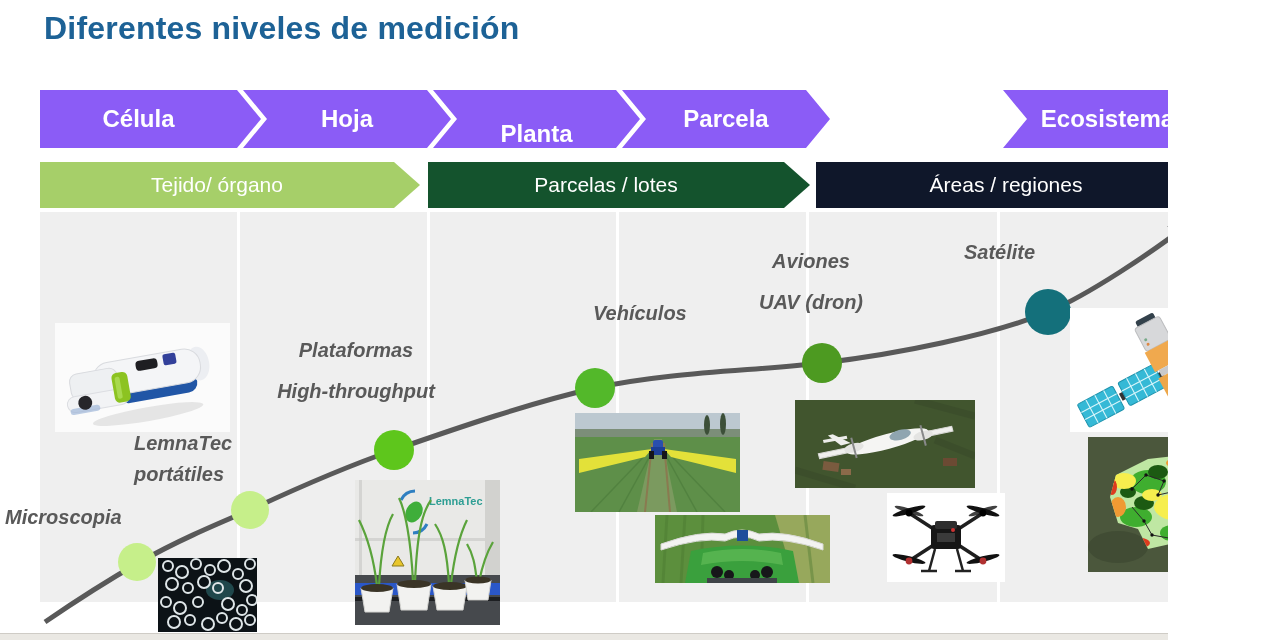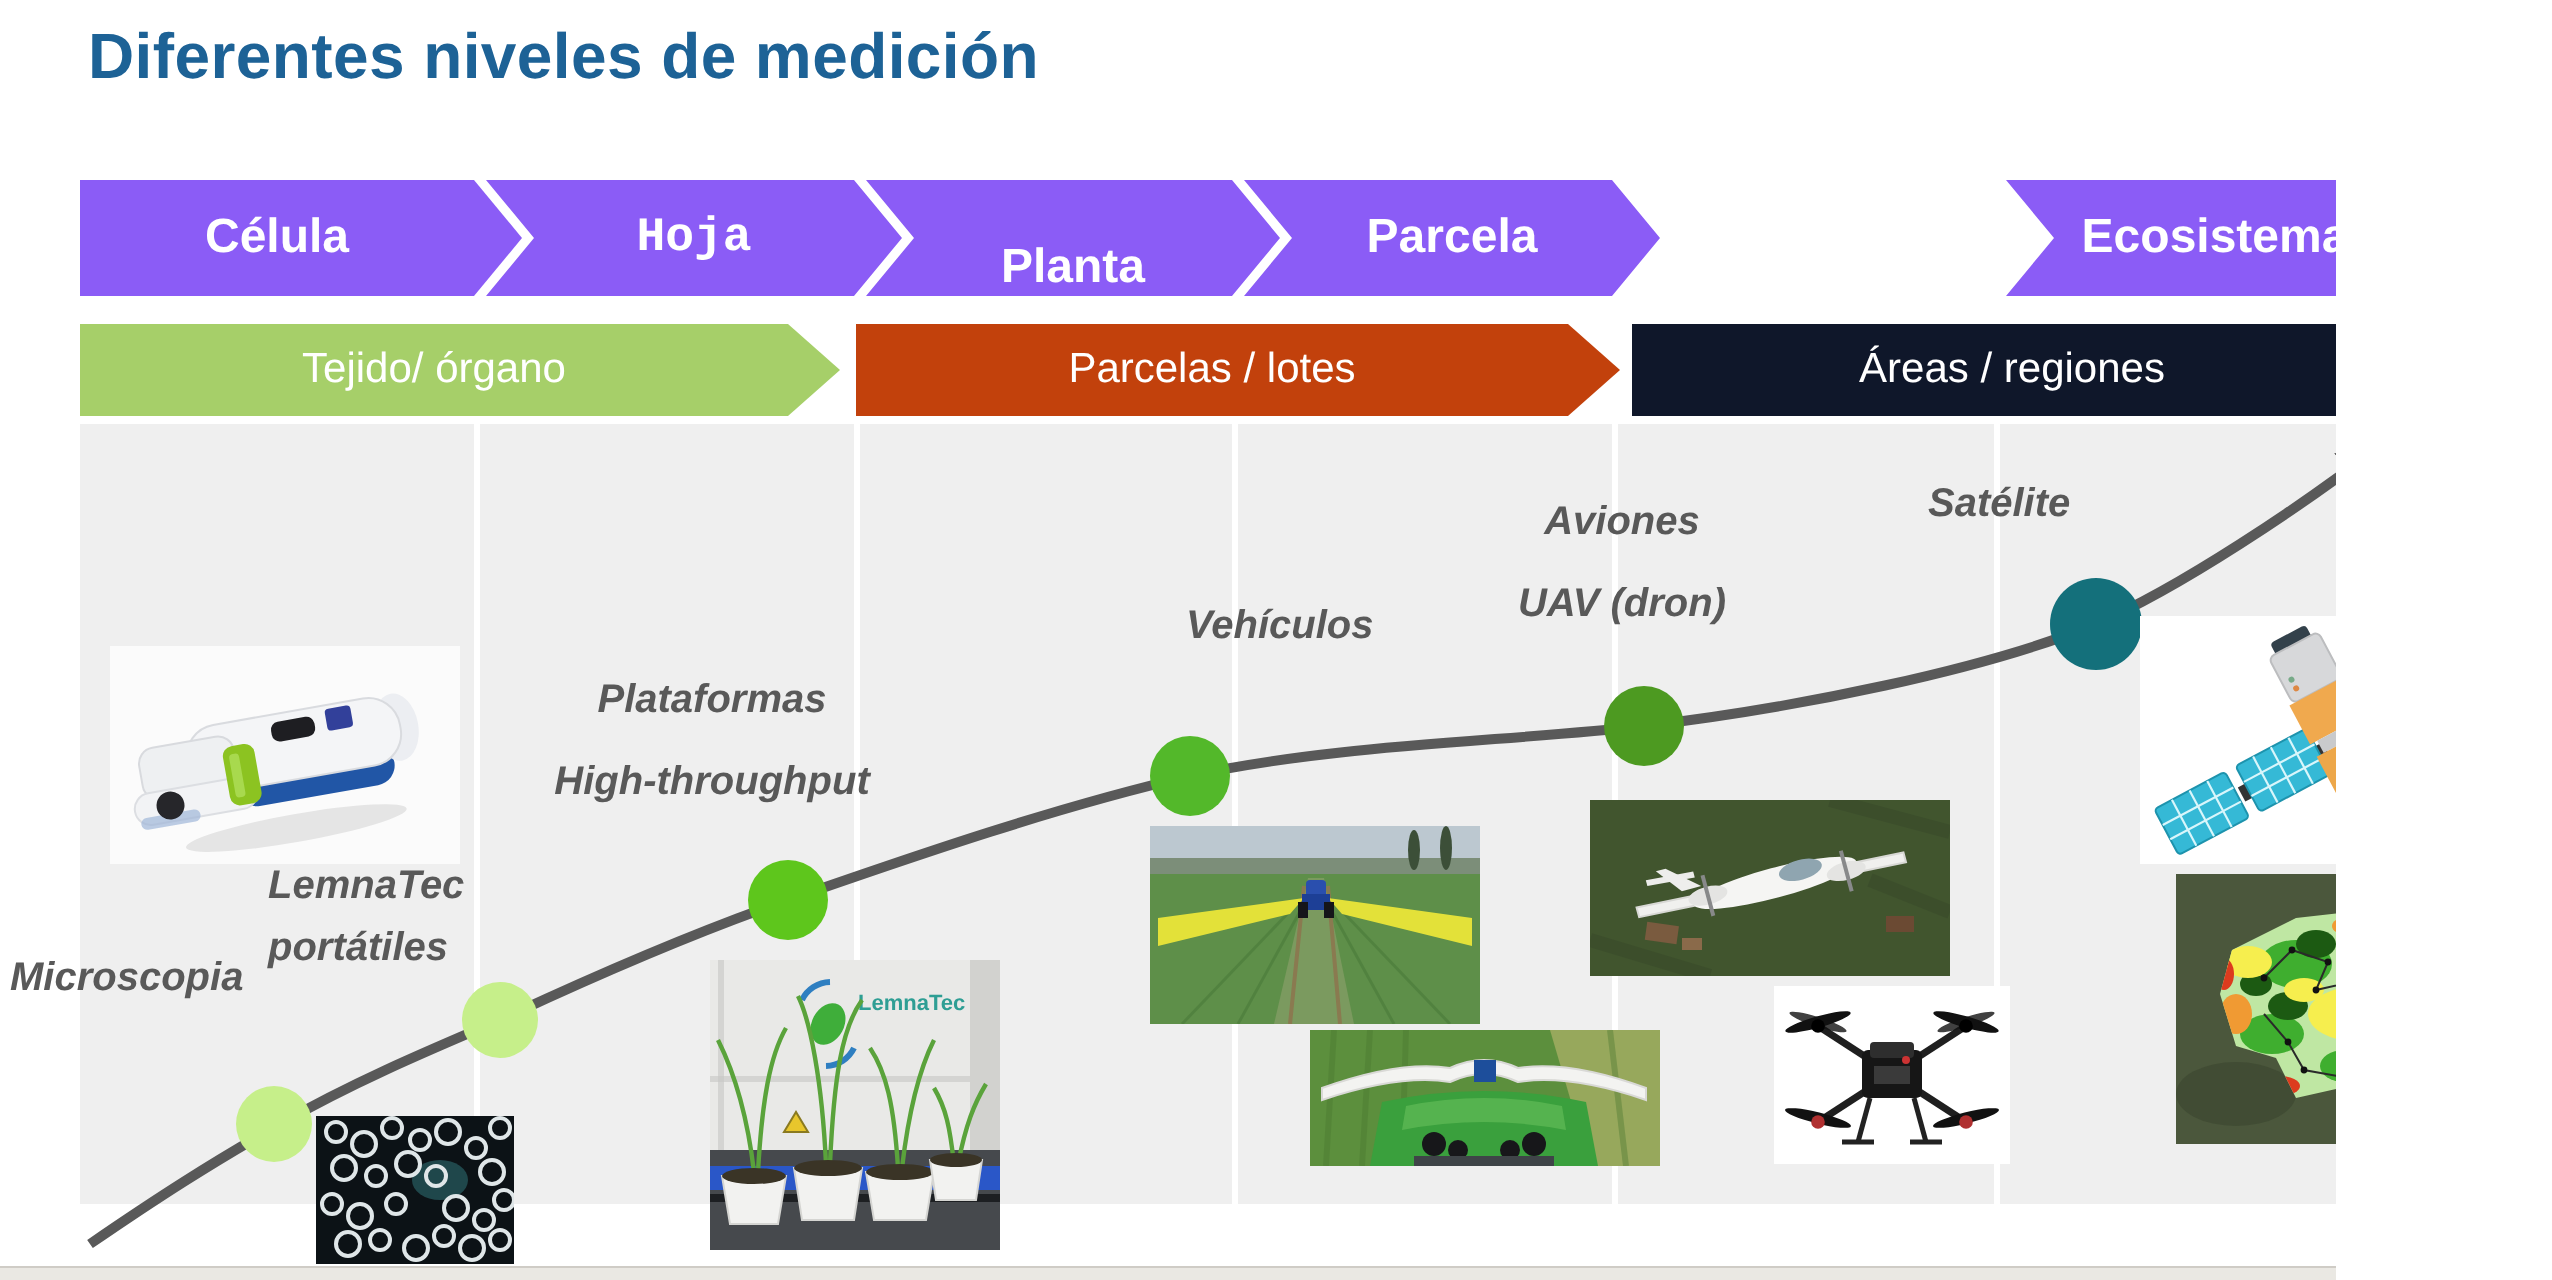"Hoja" #c1 { font-family: Liberation Mono, monospace -> none }
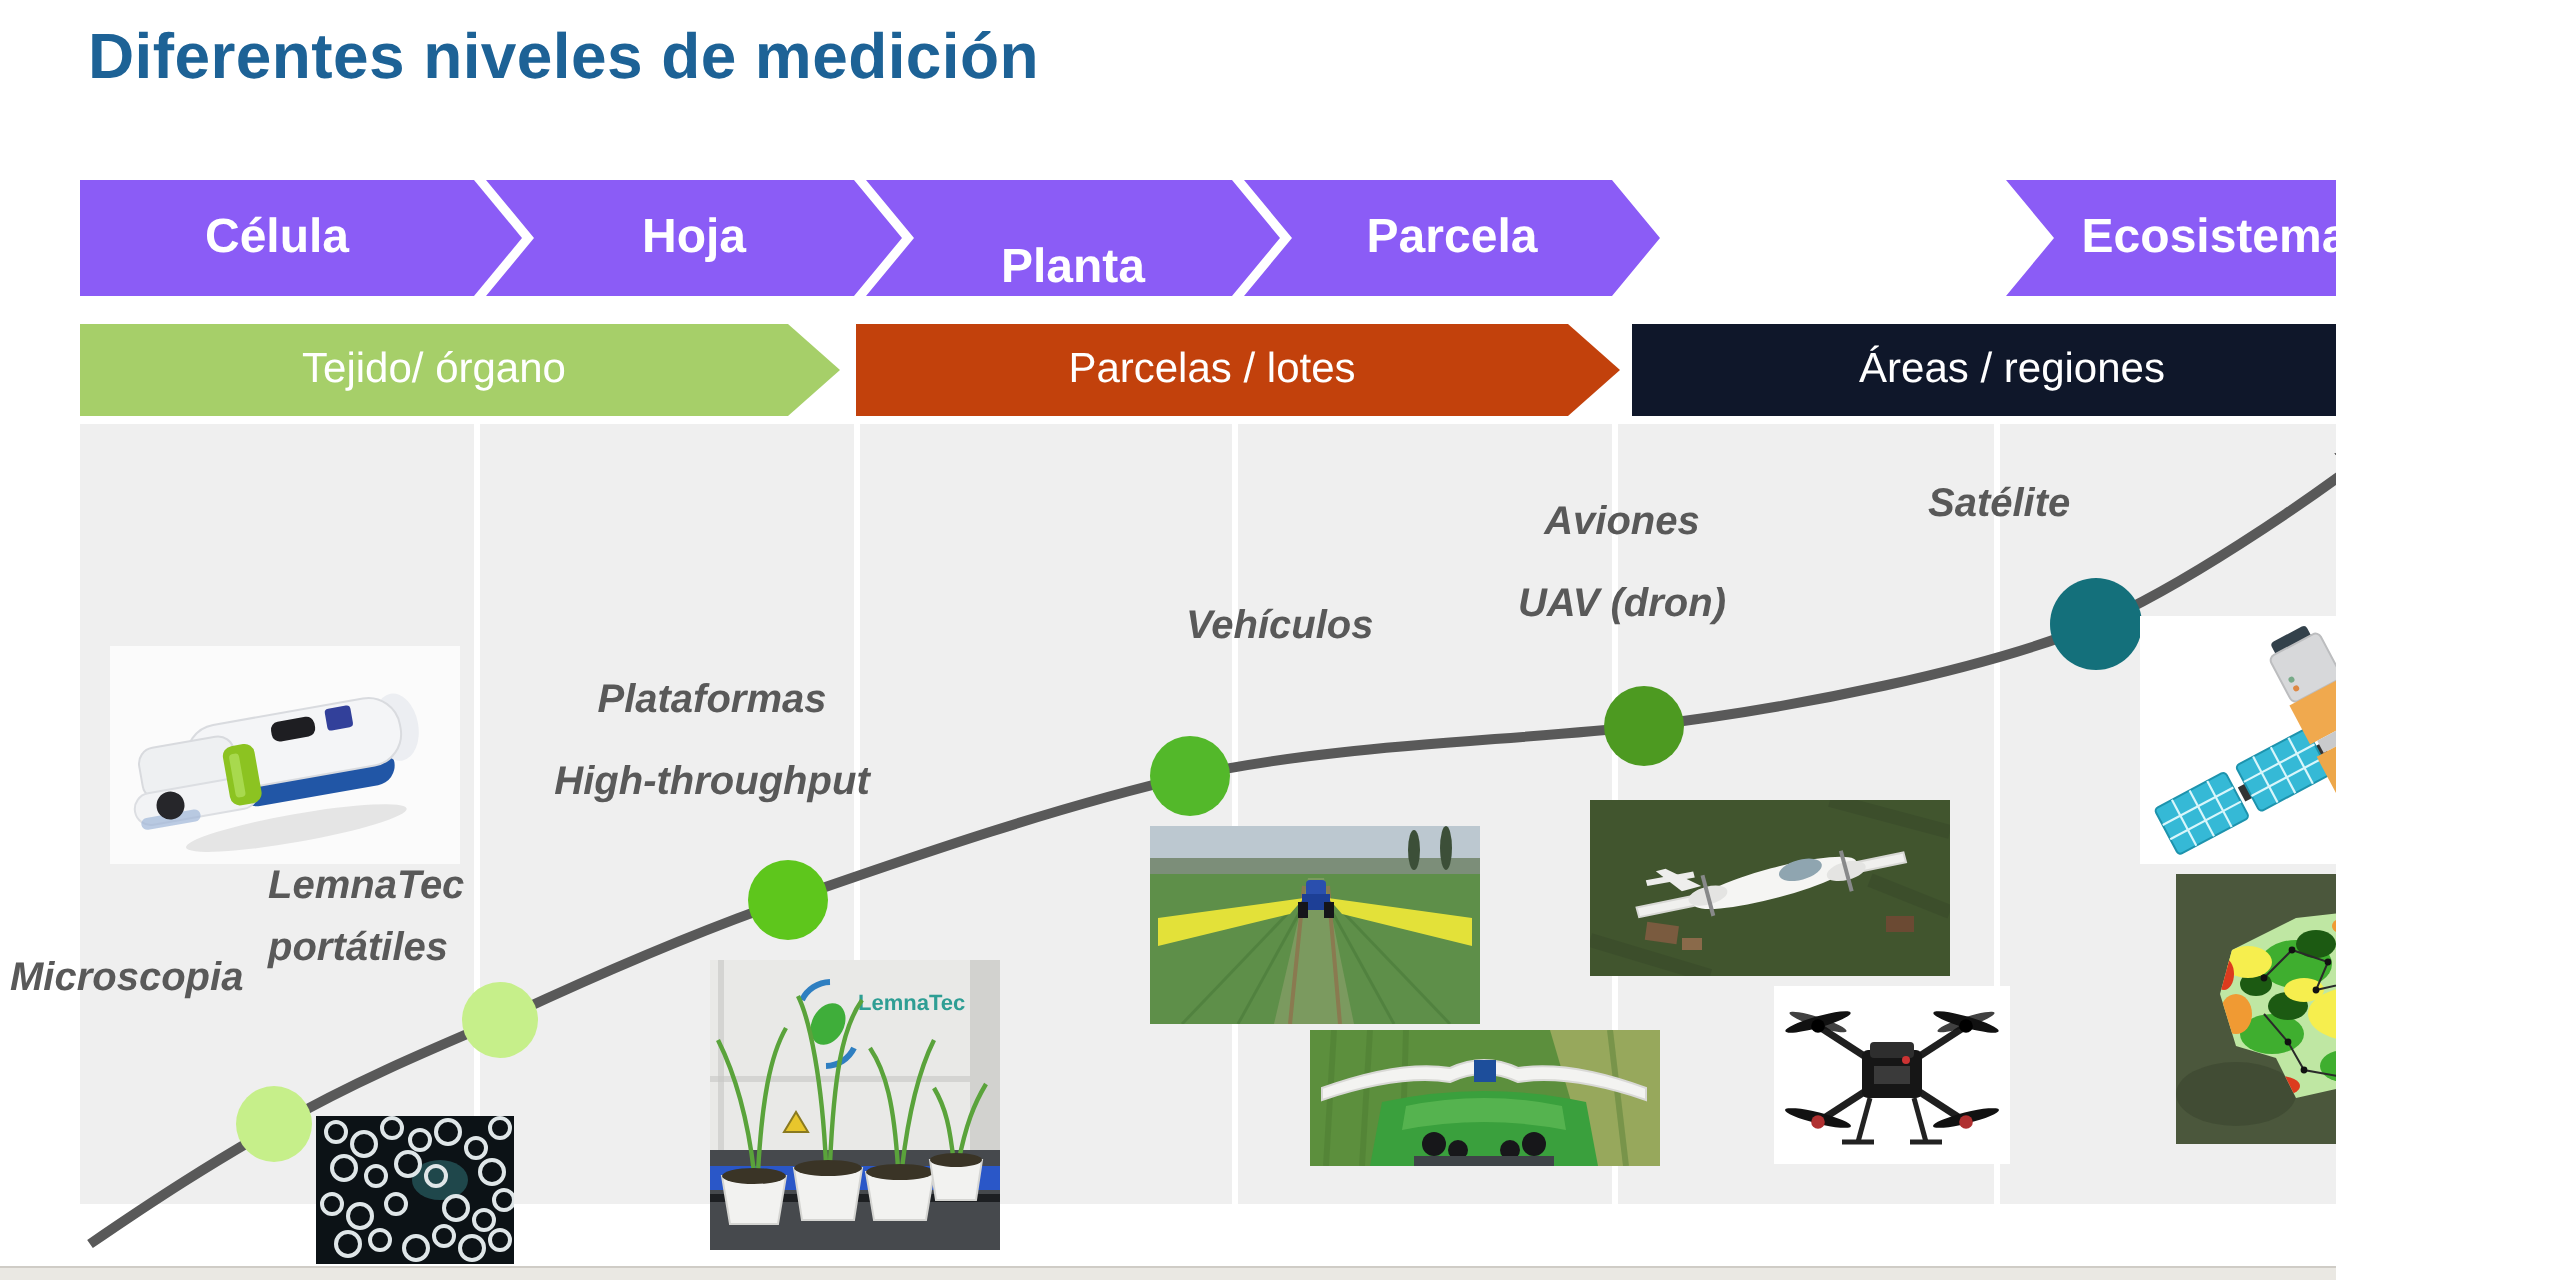"Parcelas / lotes" #z1 { background: #c2410c -> #14532d }
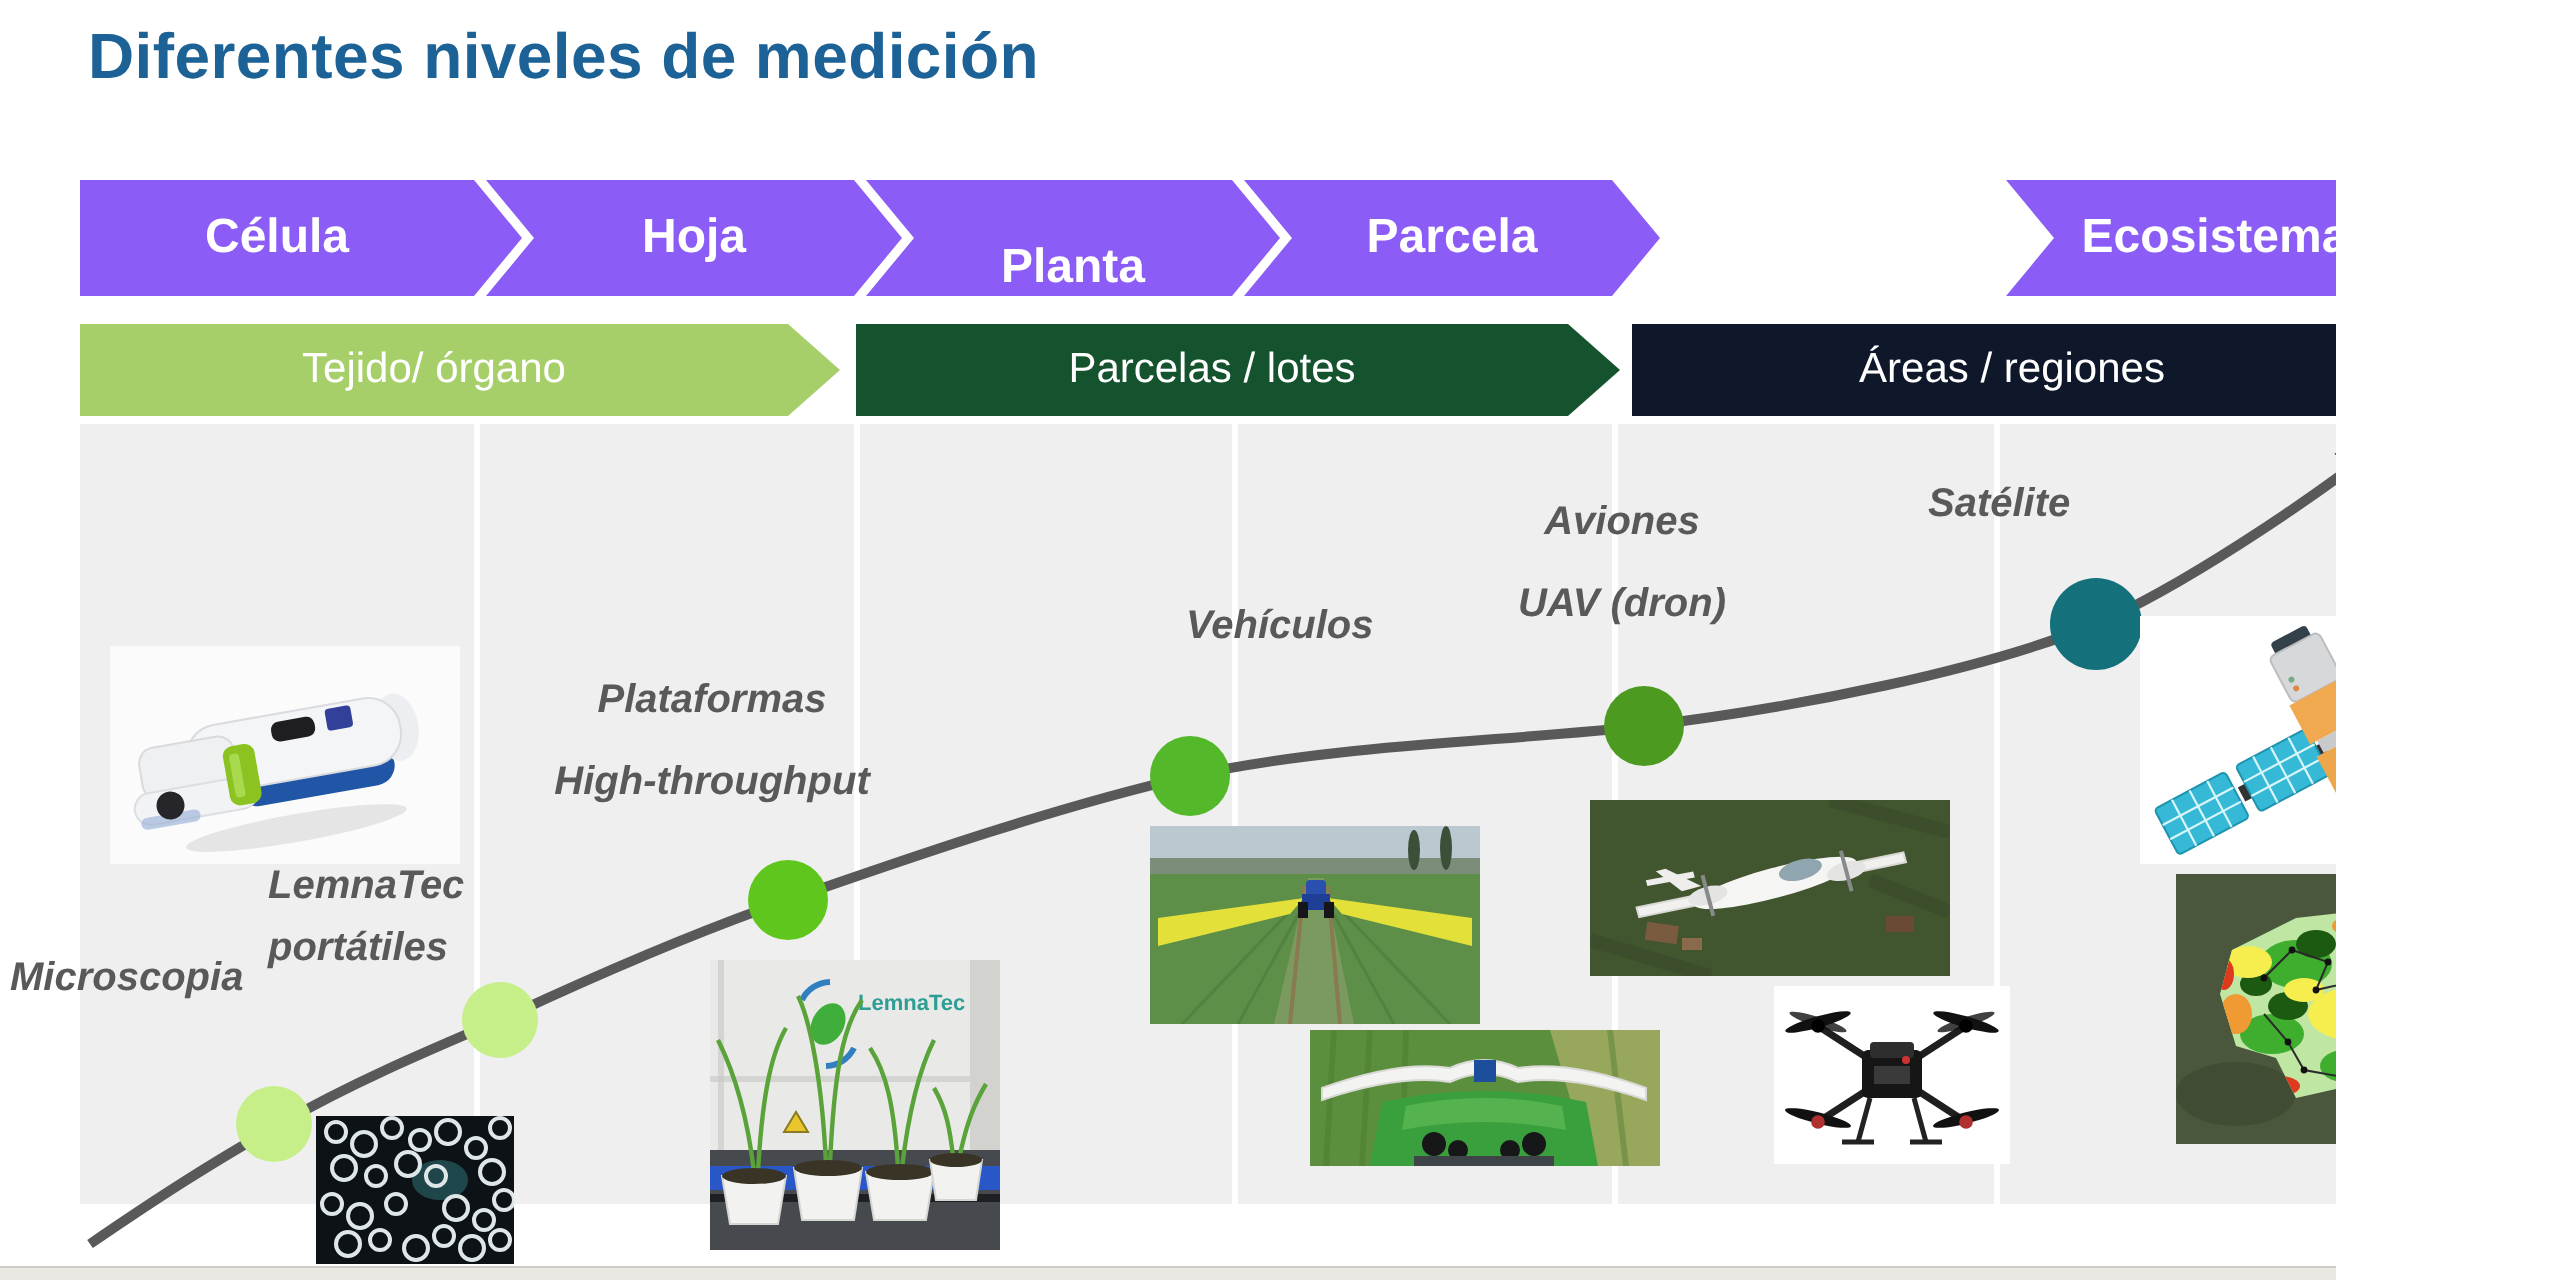"Microscopia" #ann-micro { top: 479px -> 507px }
